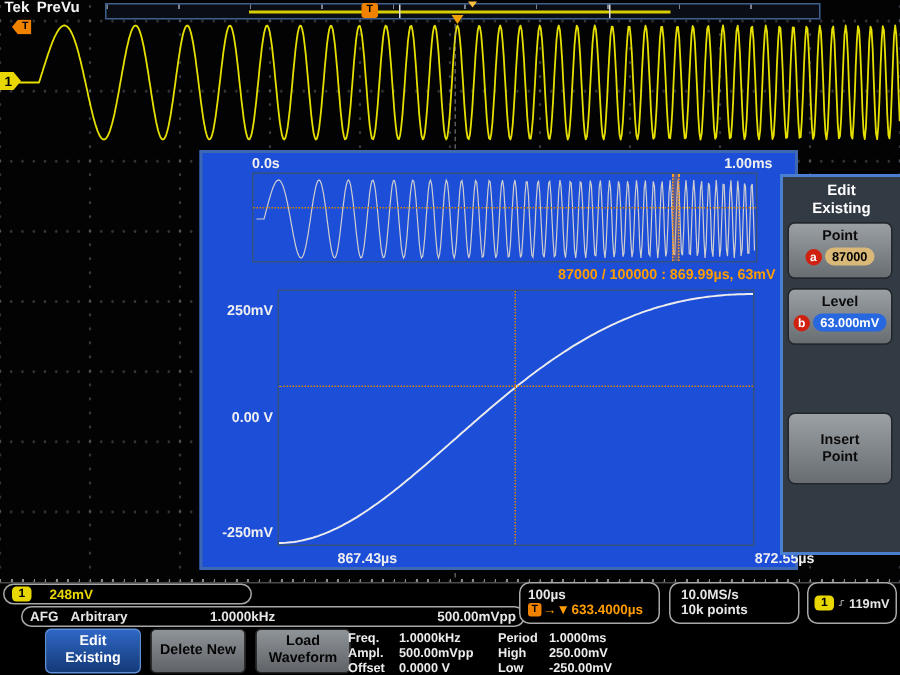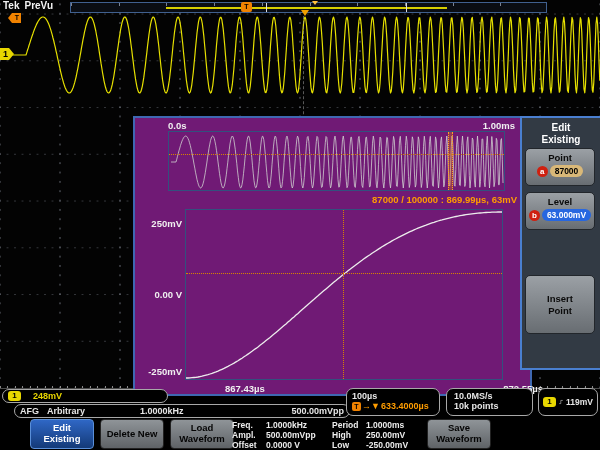"0.0s" .editor { background: #701a75 -> #1d4ed8; margin-top: 16px -> none }
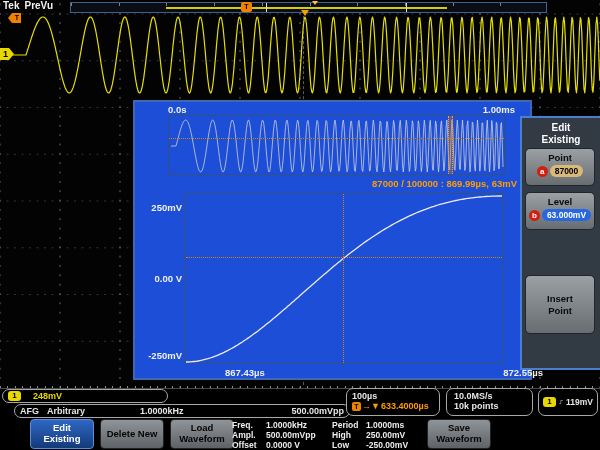"Insert Point" .pbtn.tall { height: 59px -> 48px }
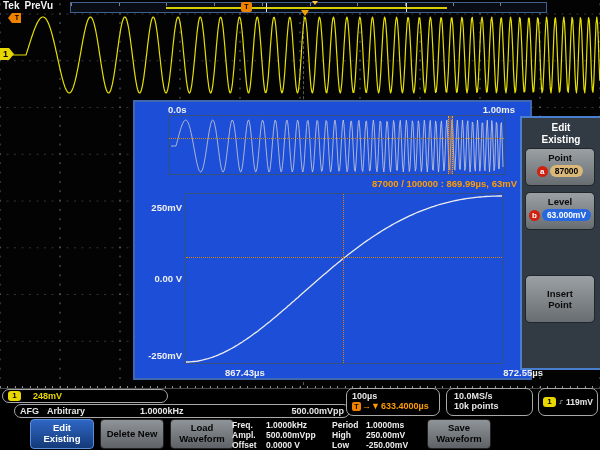"Save Waveform" div.bbtn { html: <div> <span>Save Waveform</span> </div> -> none }
